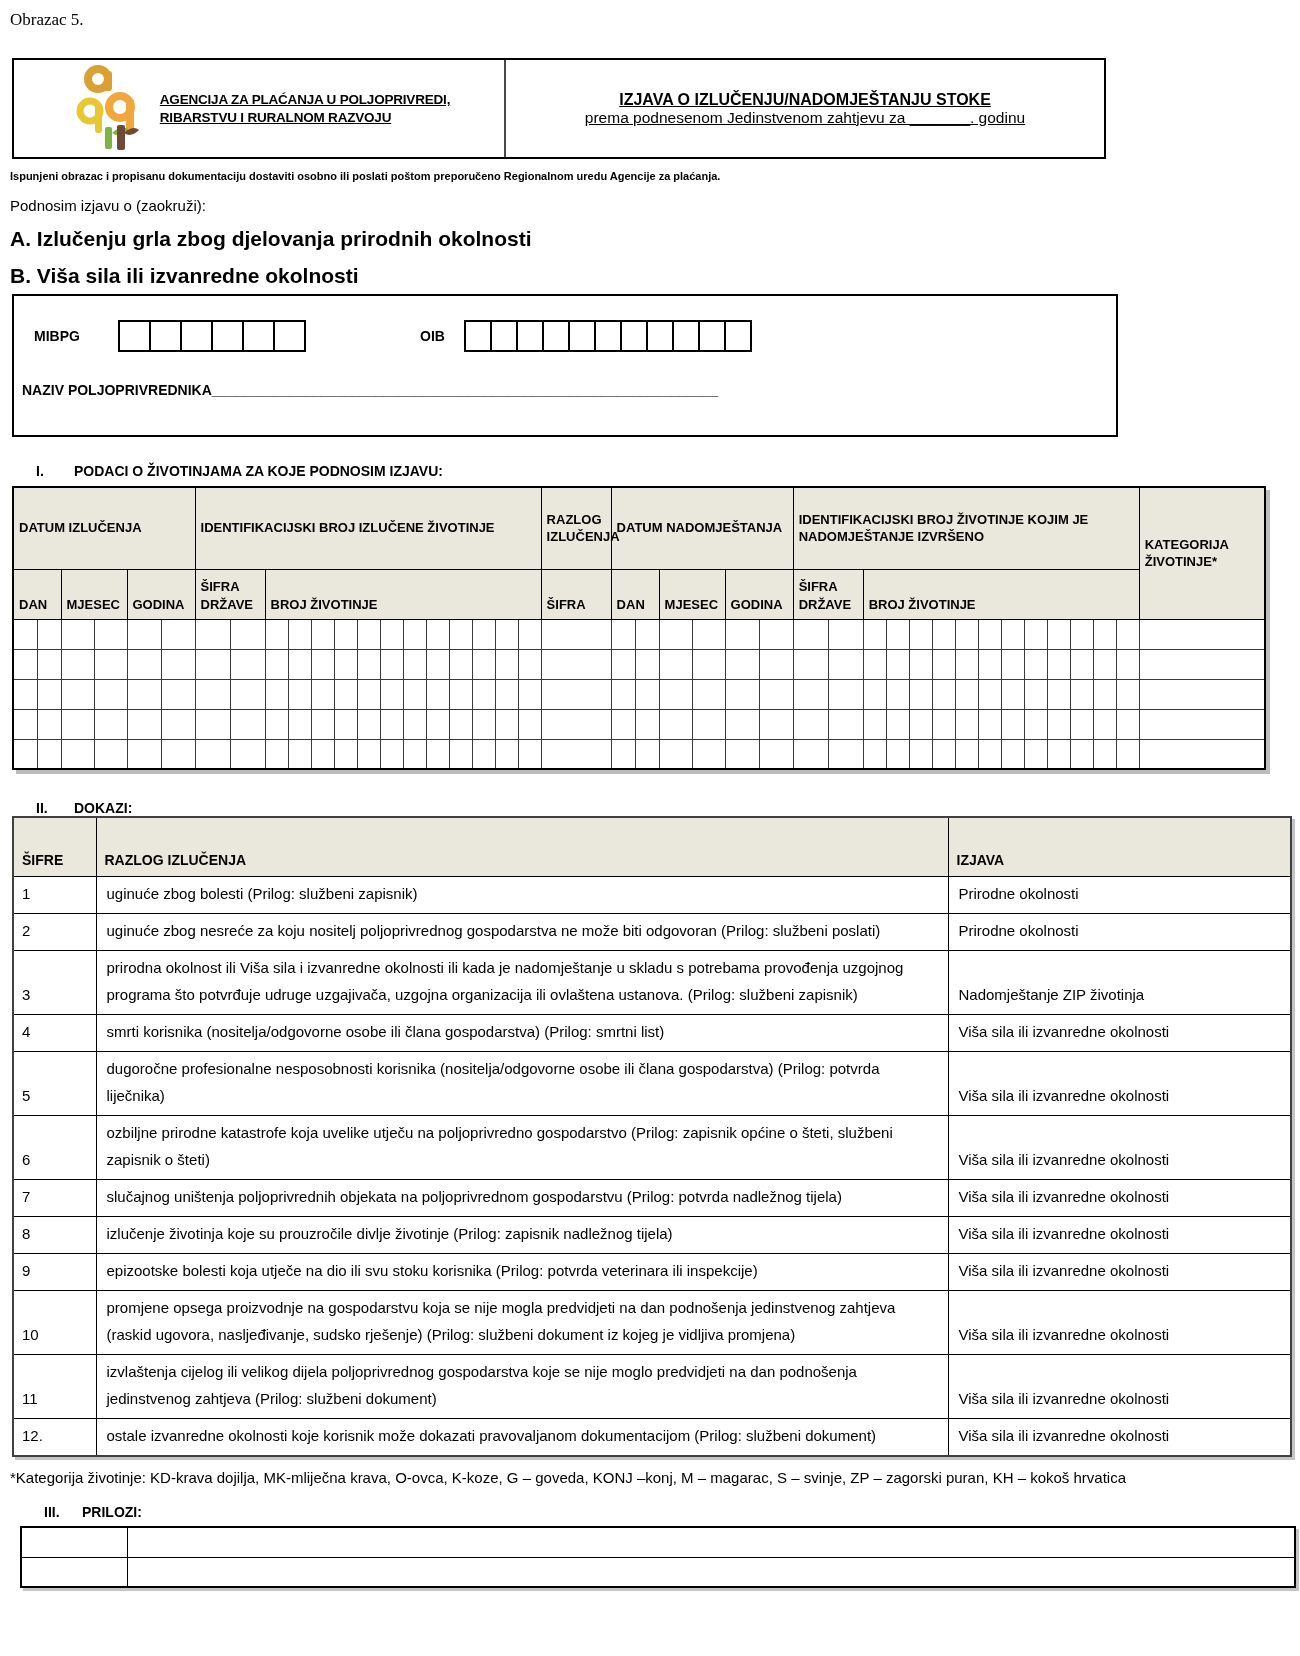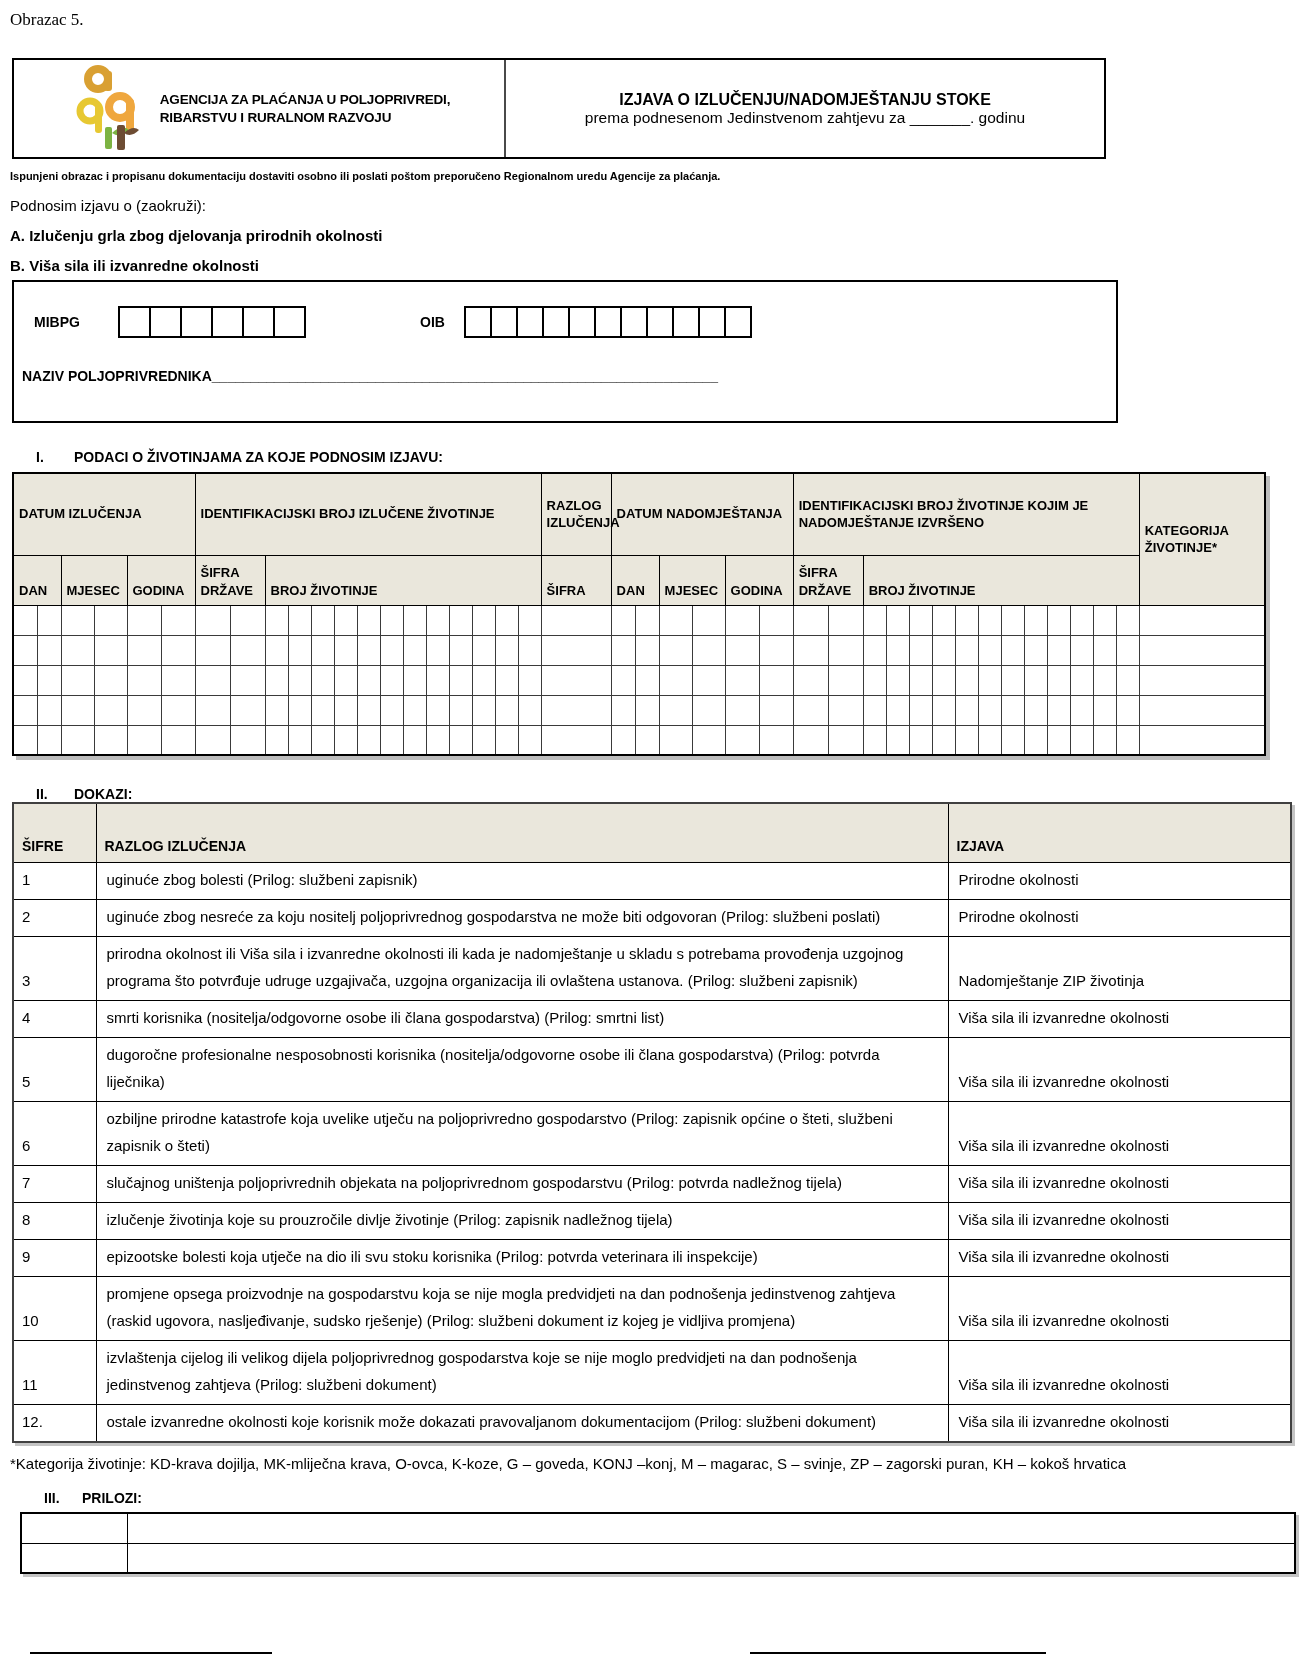"AGENCIJA ZA PLAĆANJA U POLJOPRIVREDI," .header-box { text-decoration: none -> underline }
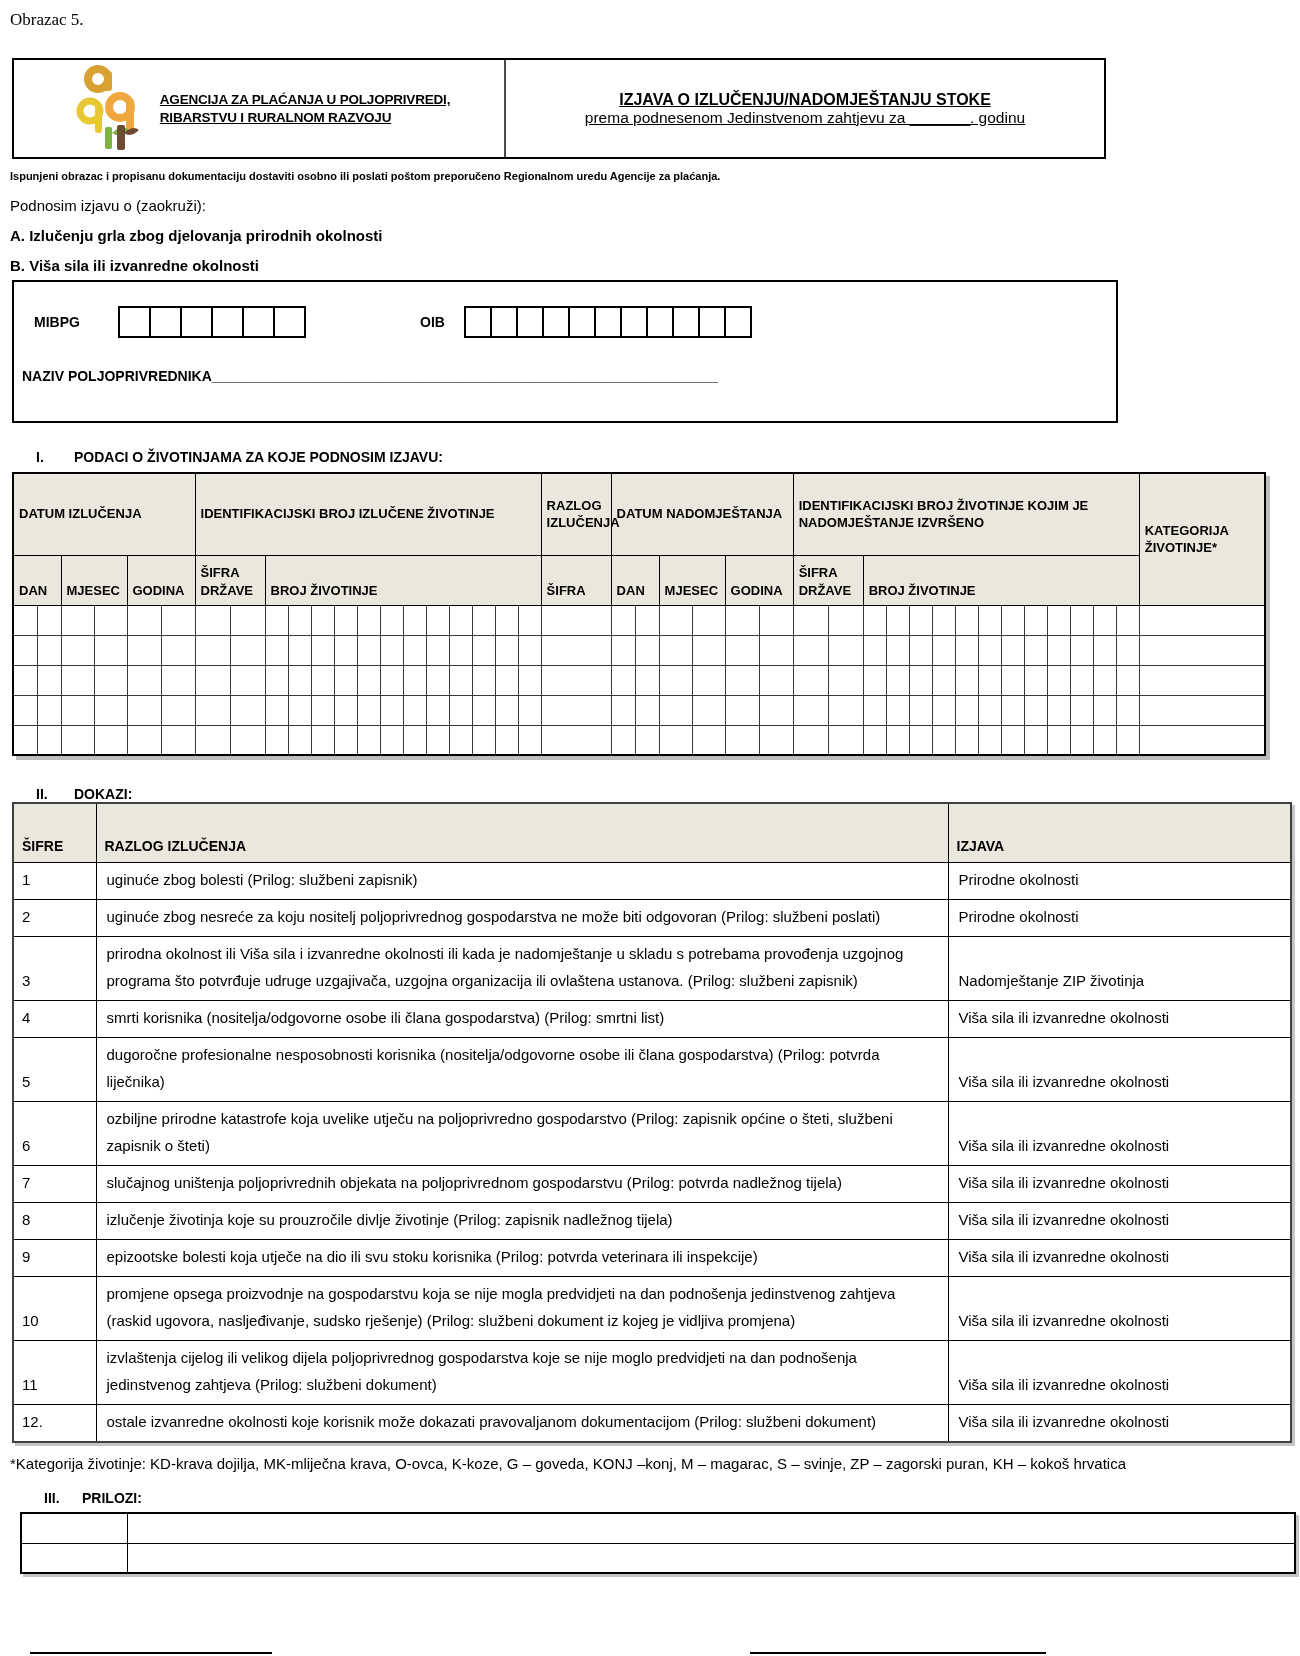"A. Izlučenju grla zbog djelovanja" .option-line { font-size: 15px -> 21px }
